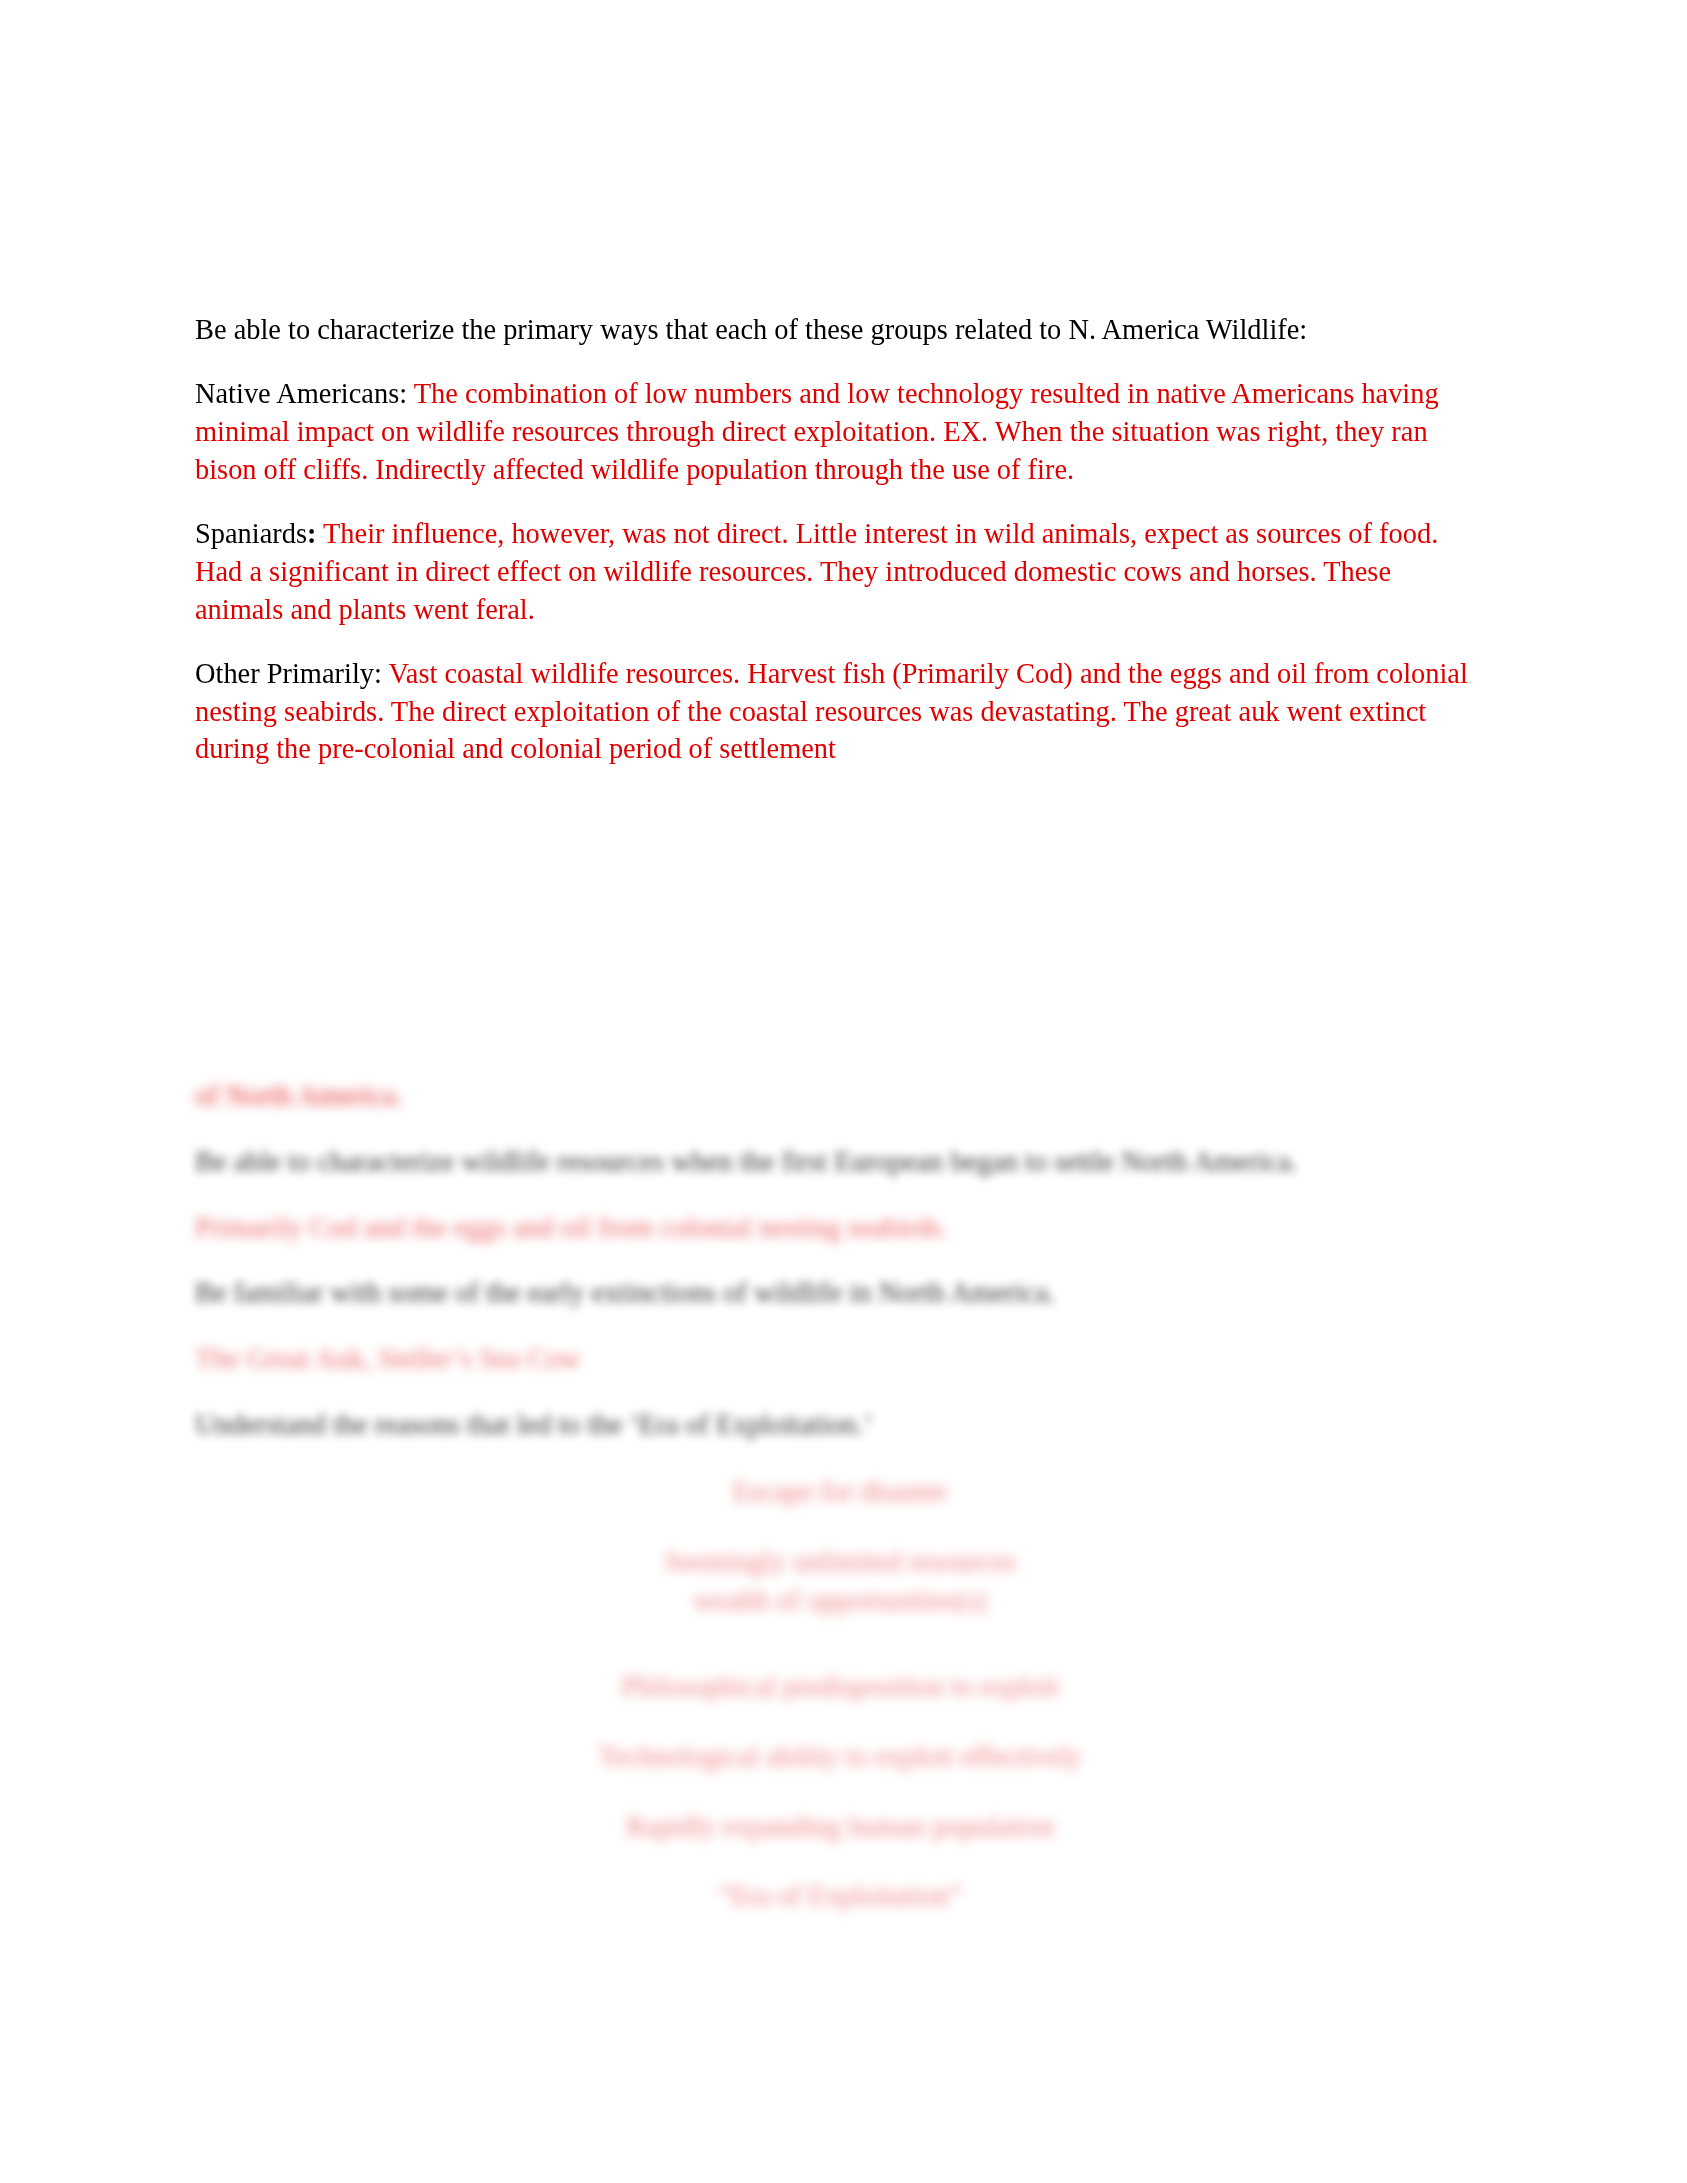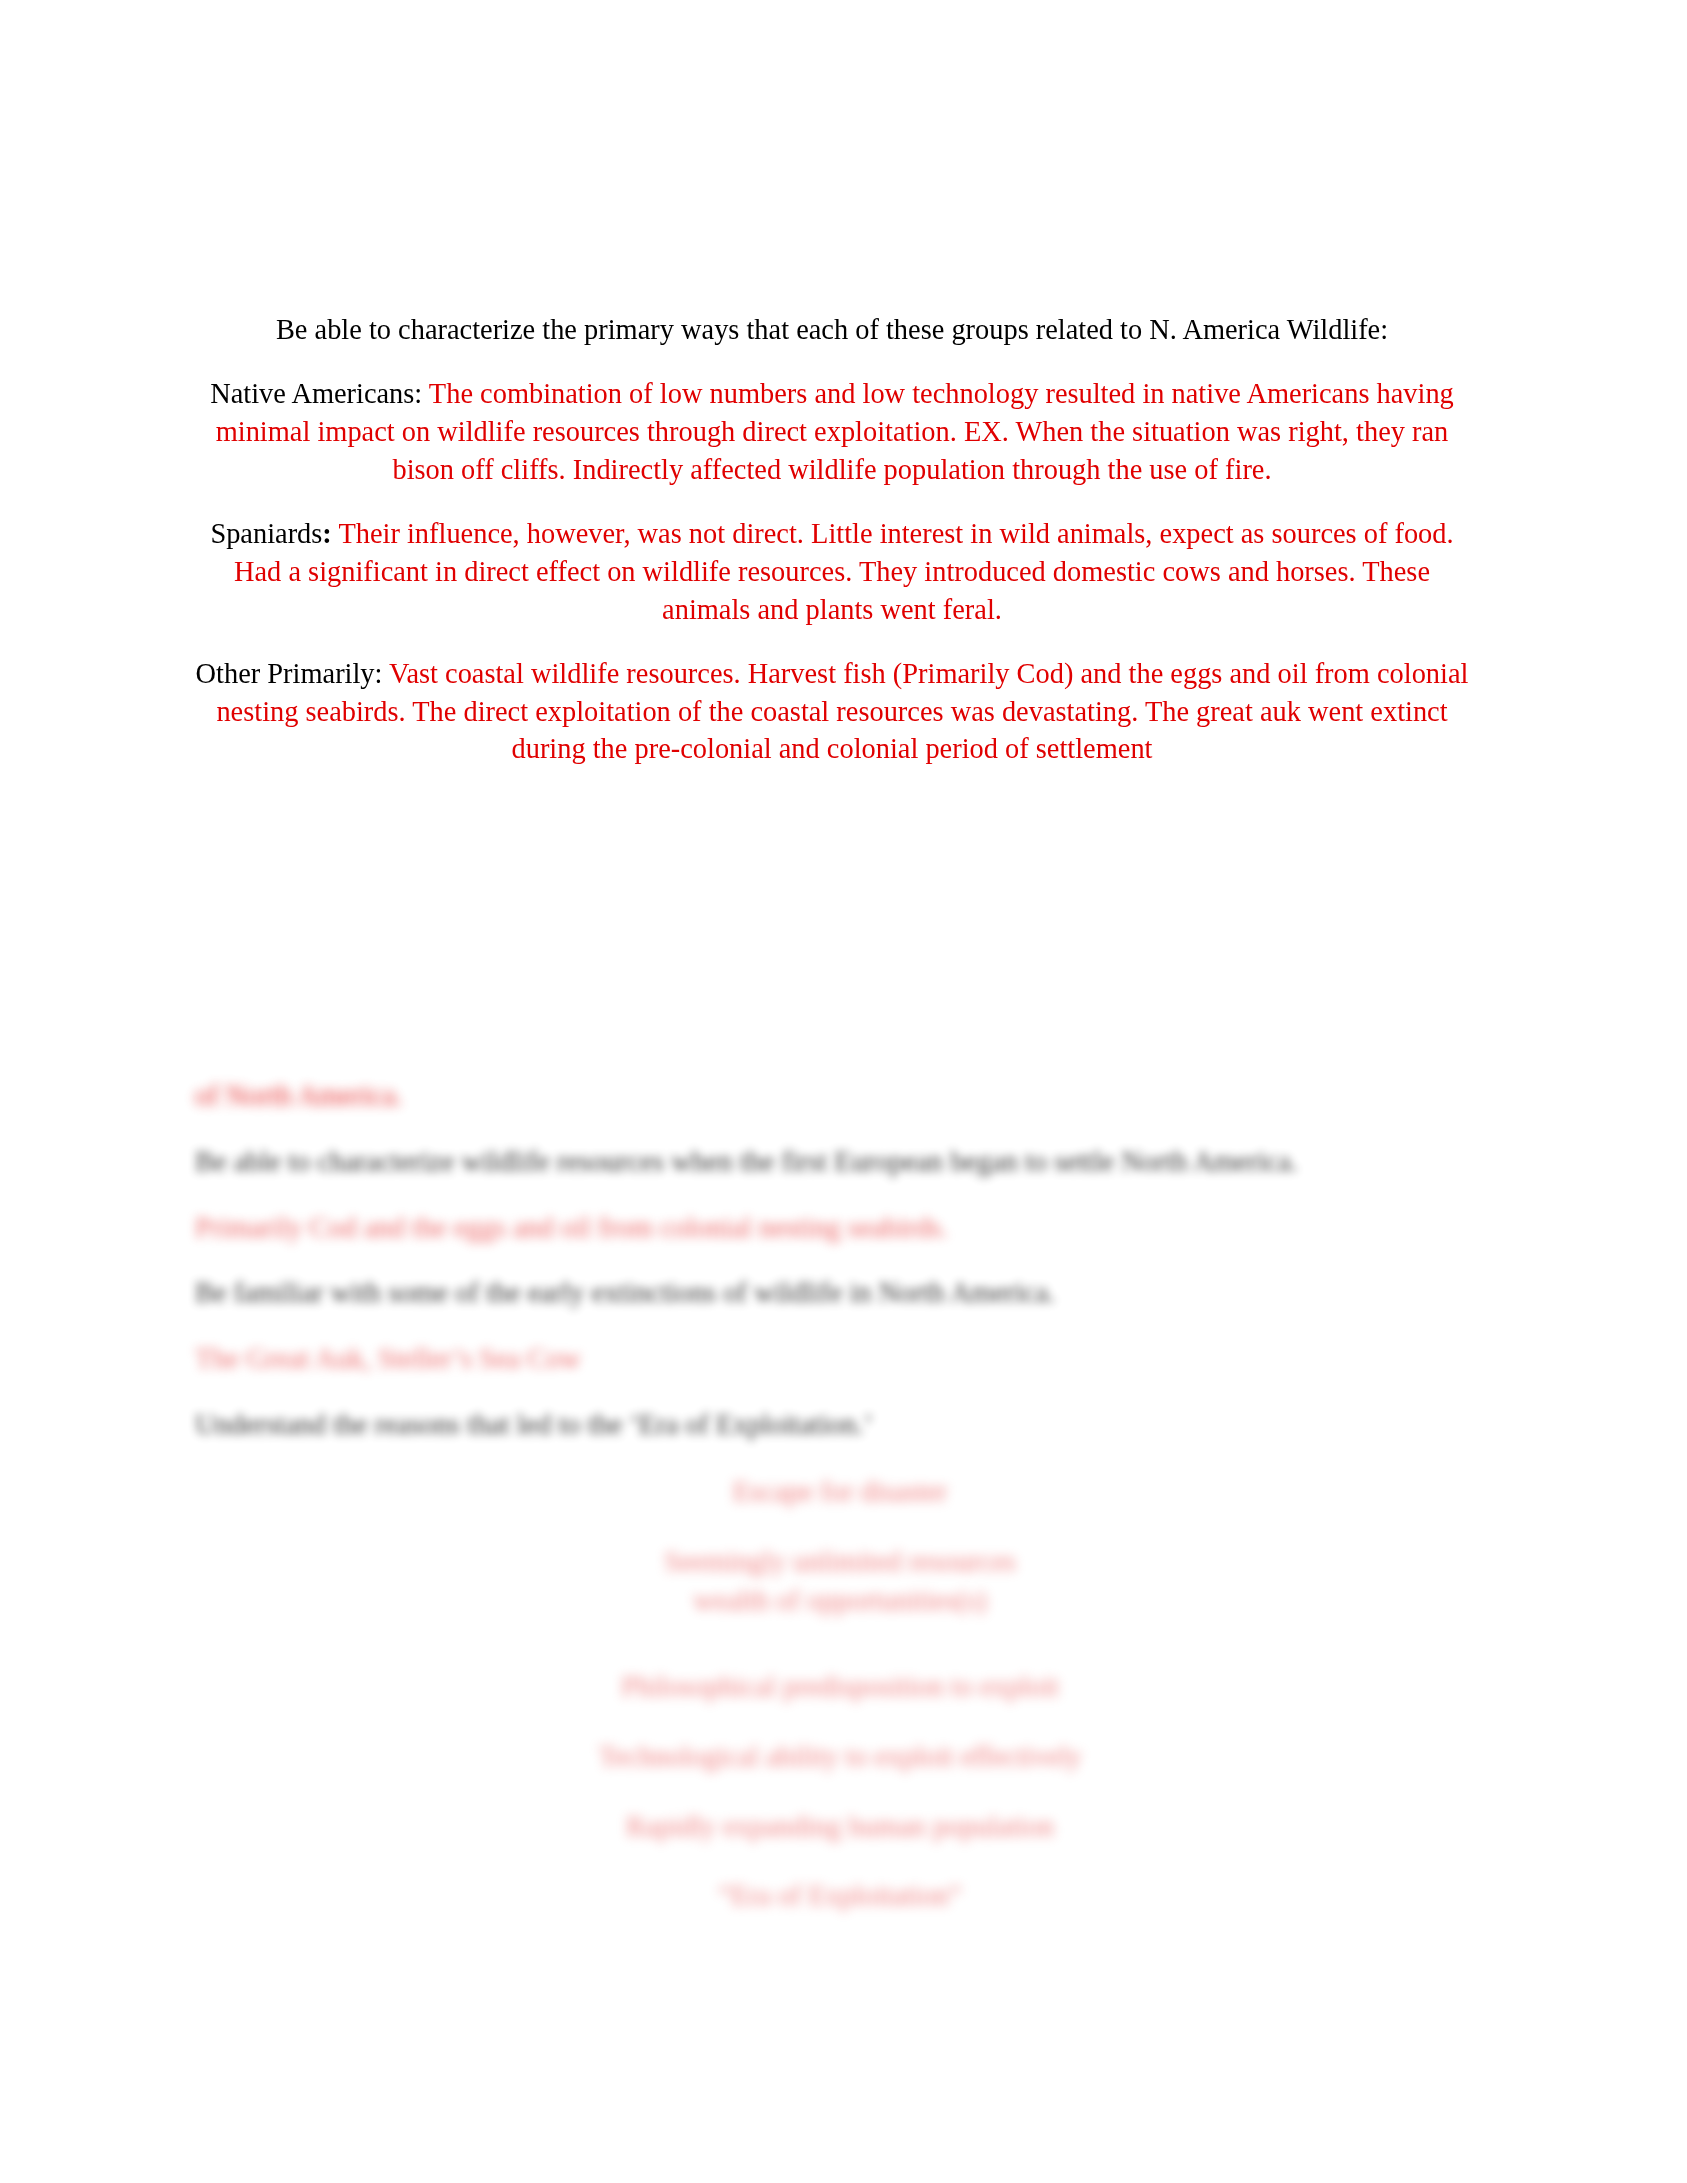"Be able to characterize the" p.para { text-align: center -> left }
